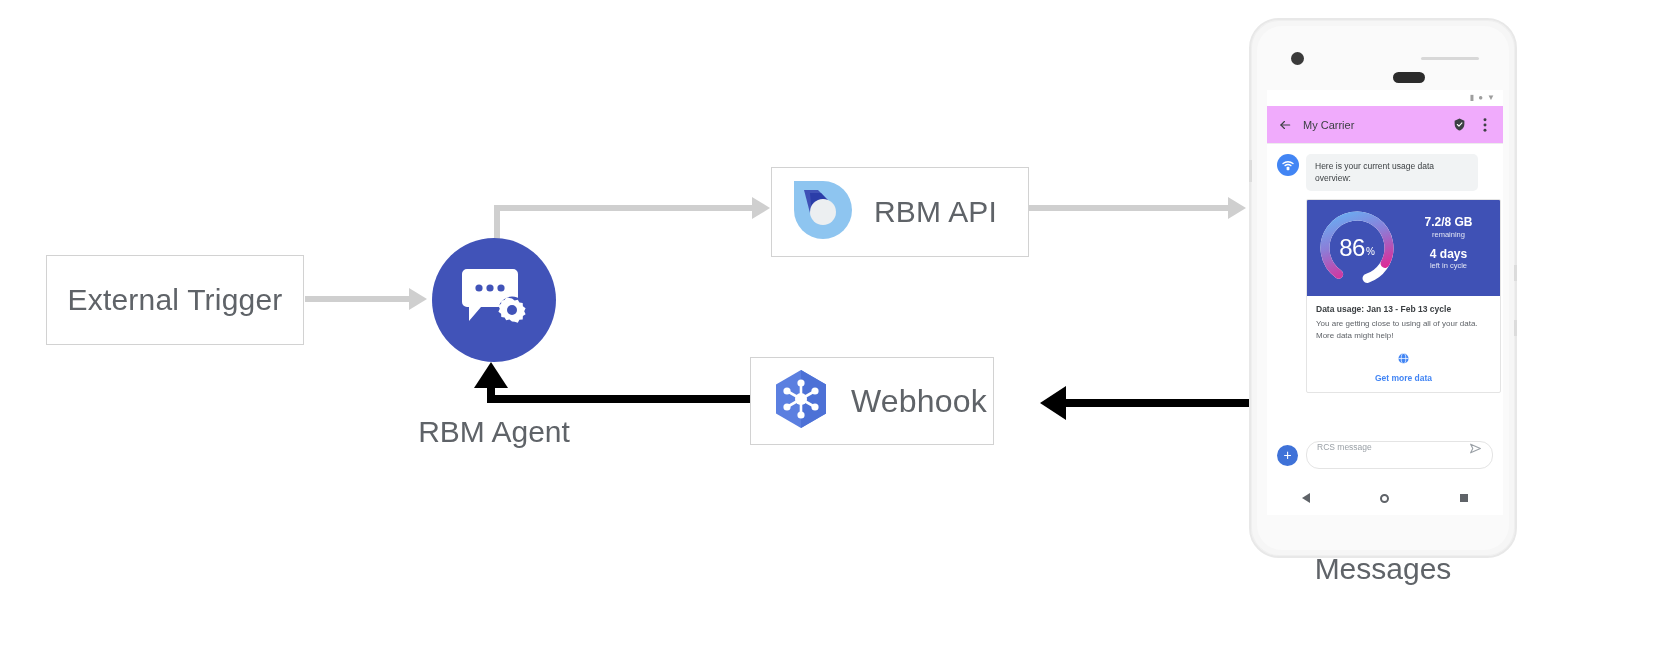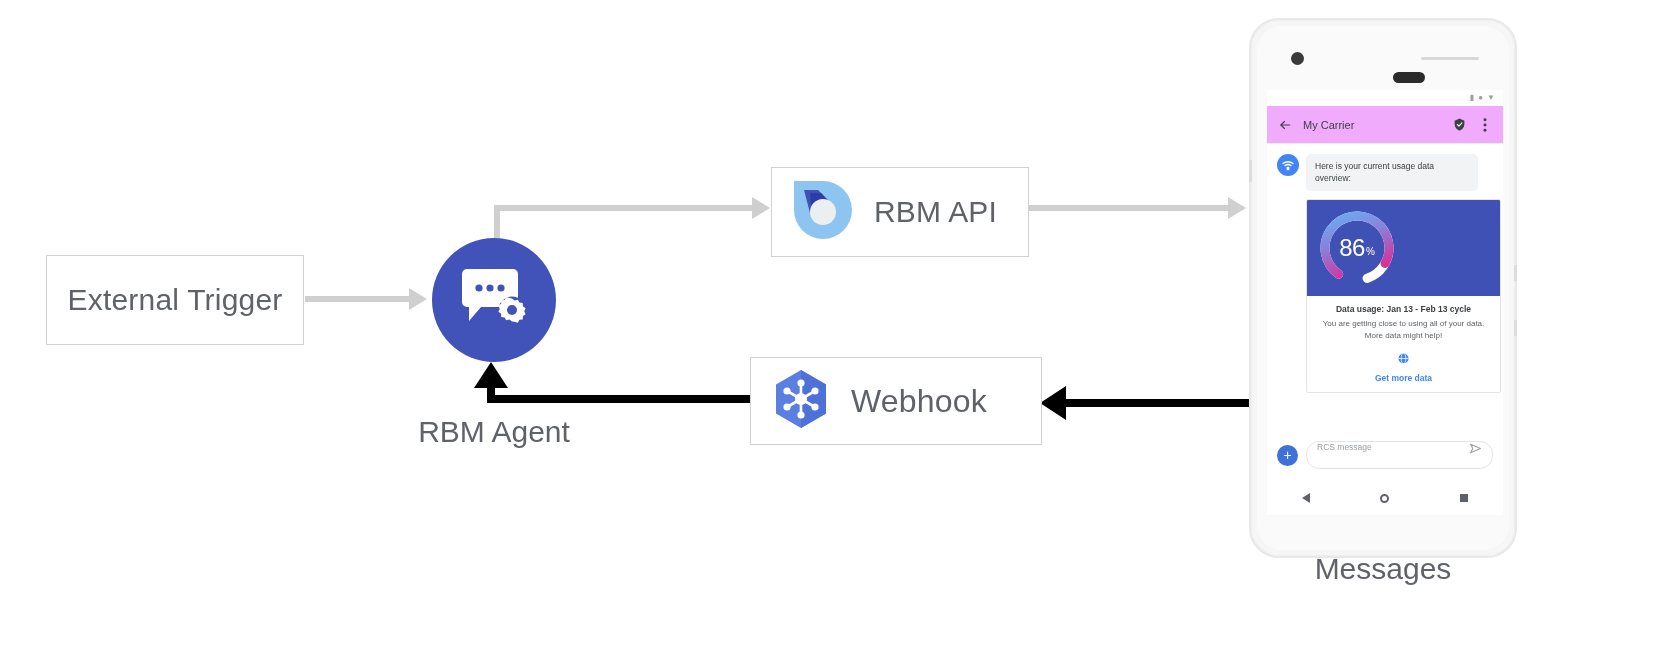"7.2/8 GB" div { html: none -> <div> <div>7.2/8 GB</div> <div>remaining</div> <div>4 days</div> <div>left in cycle</div> </div> }
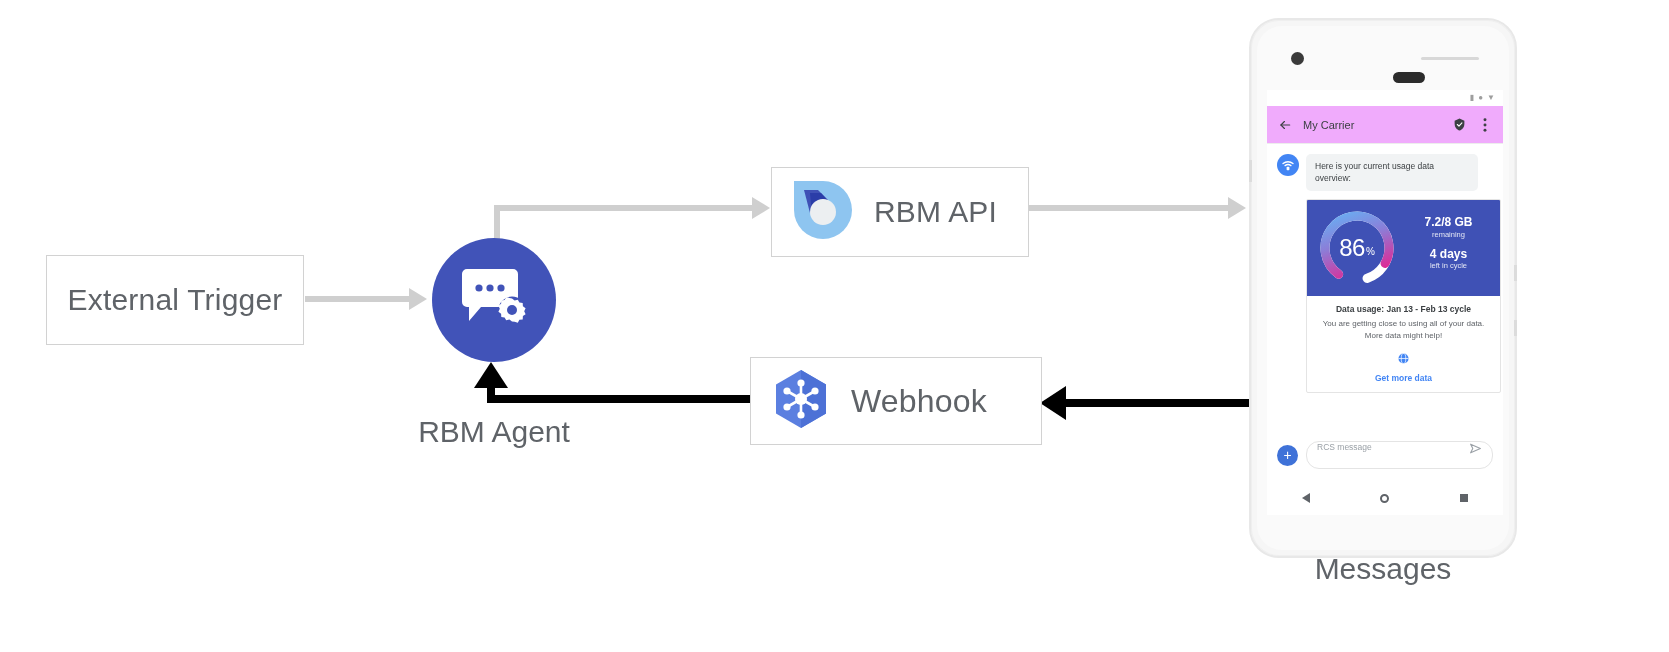"Data usage: Jan 13 -" #card-body { text-align: center -> none }
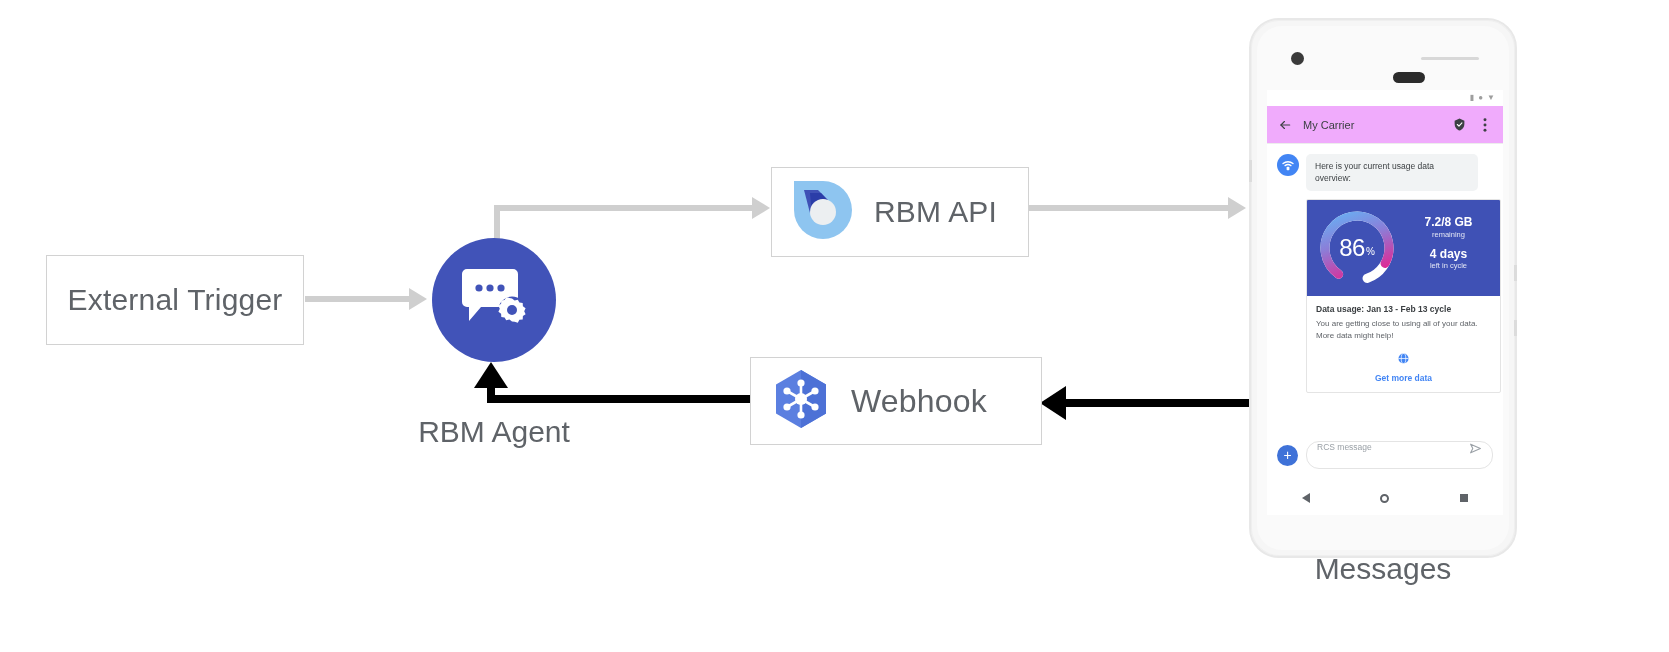"Webhook" #webhook-box { width: 292px -> 244px }
